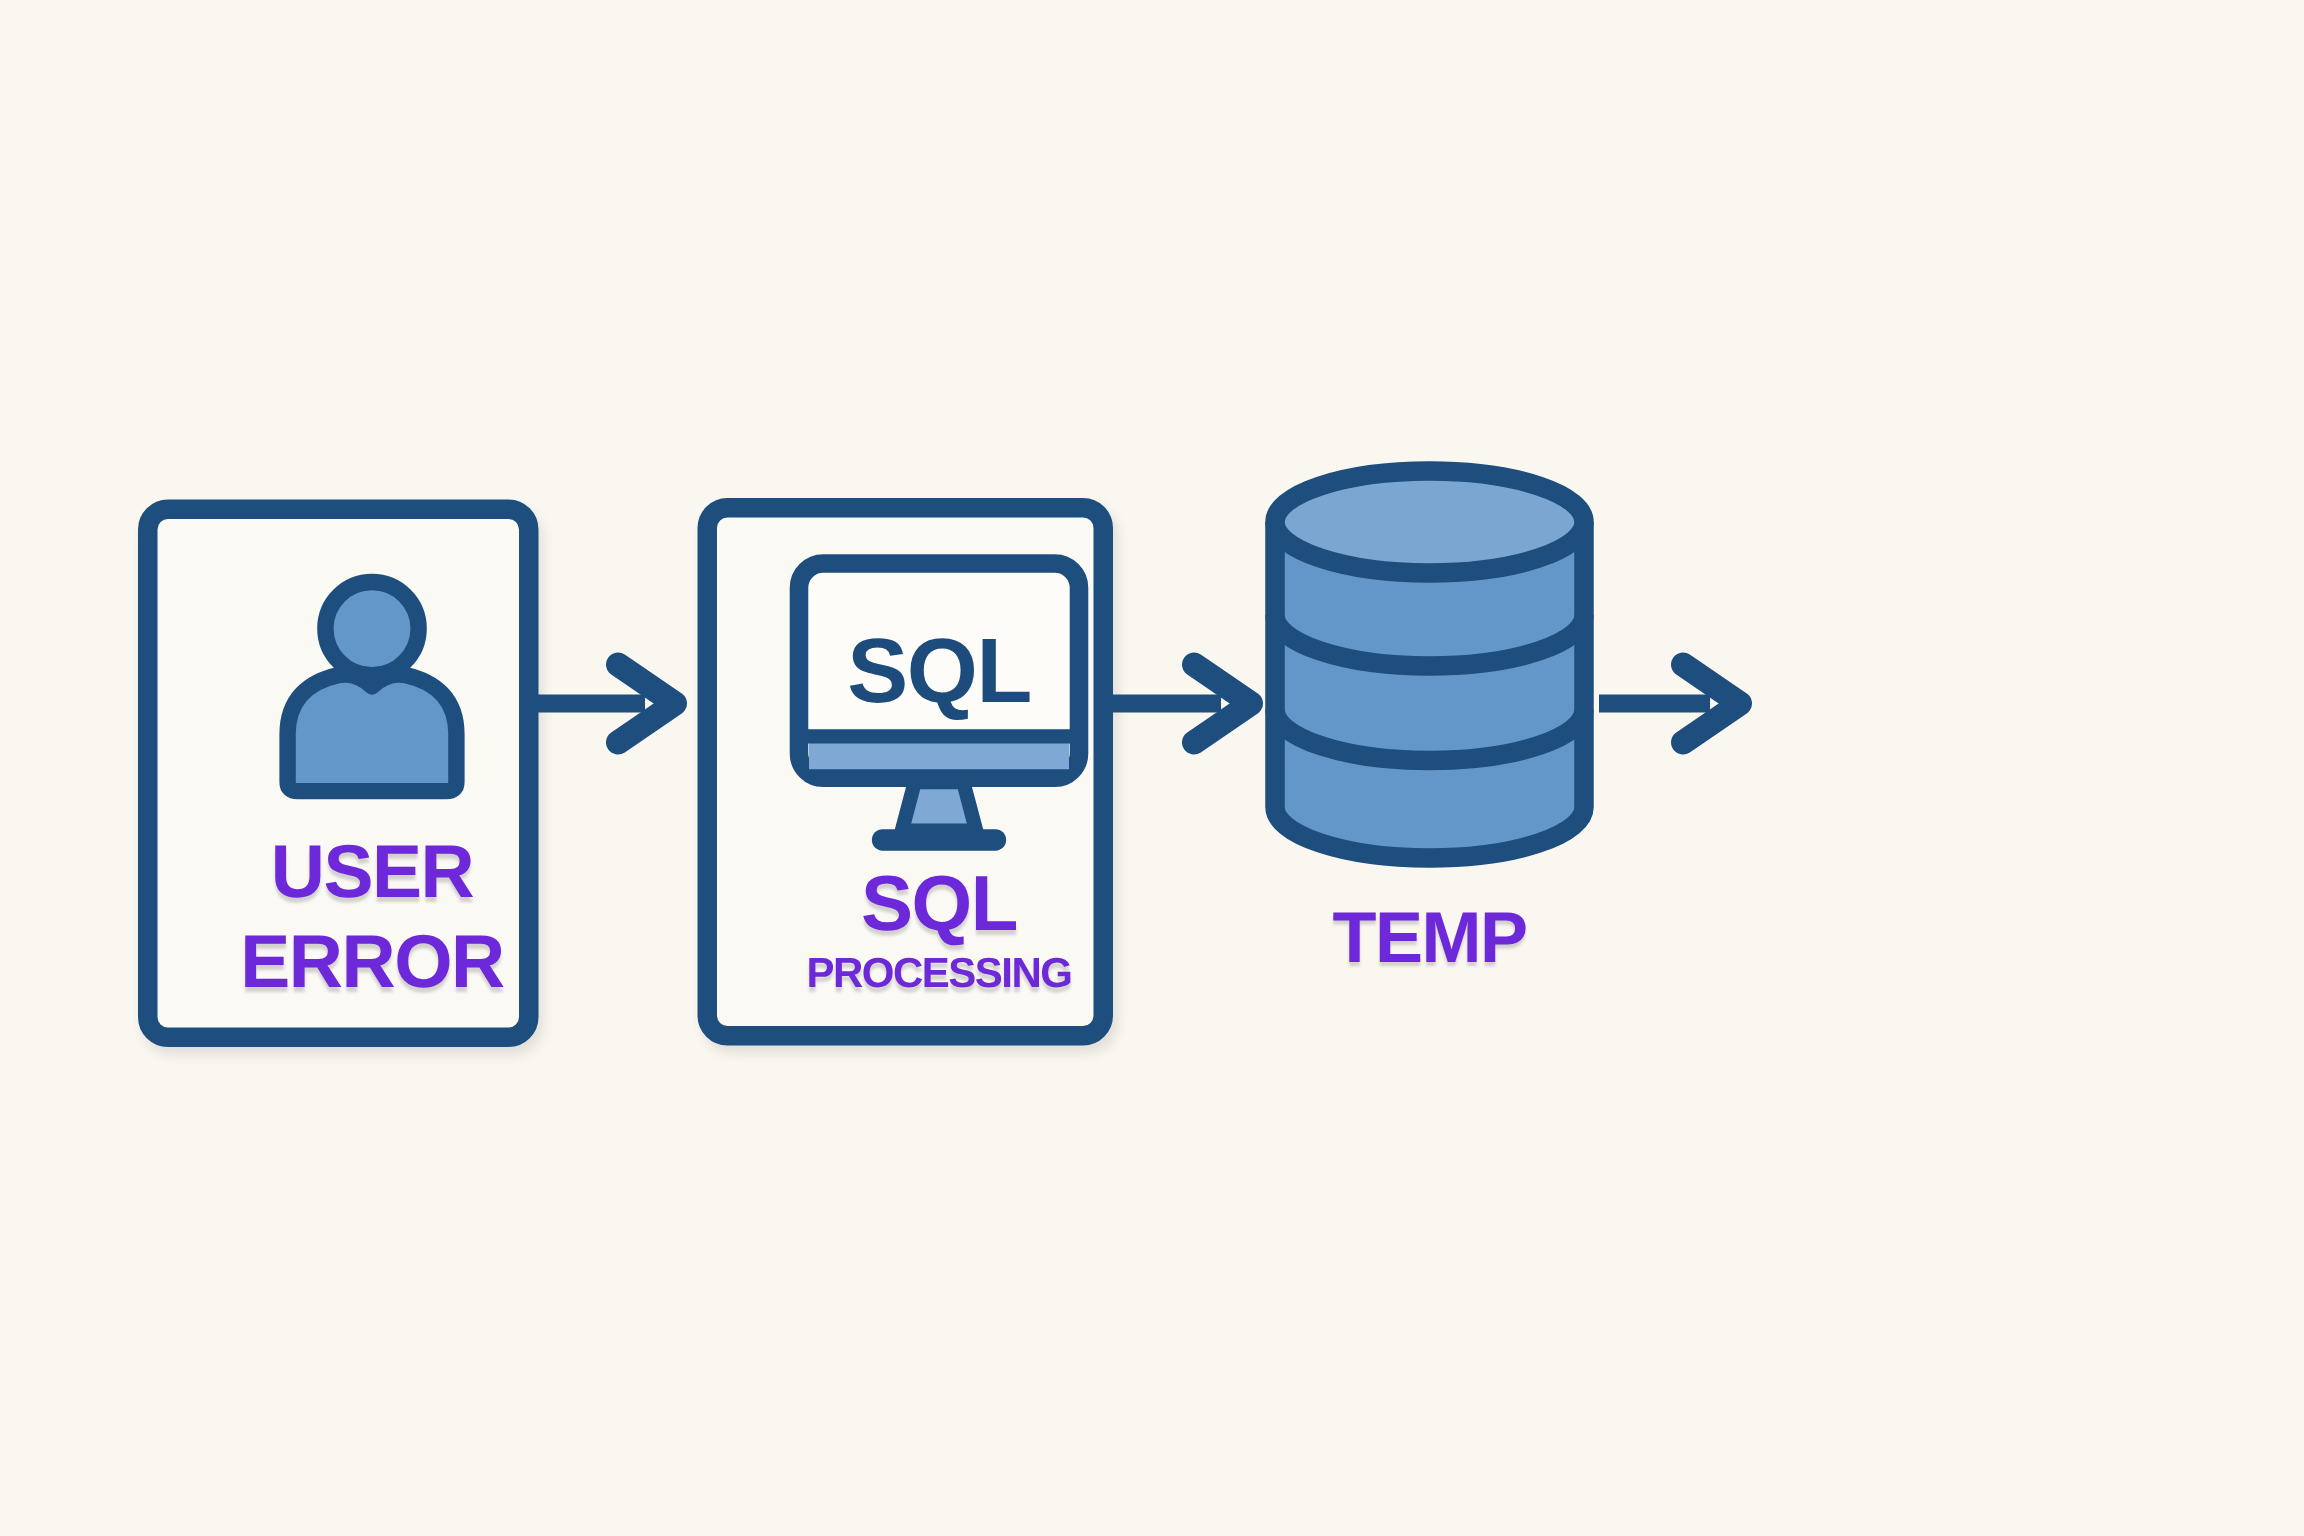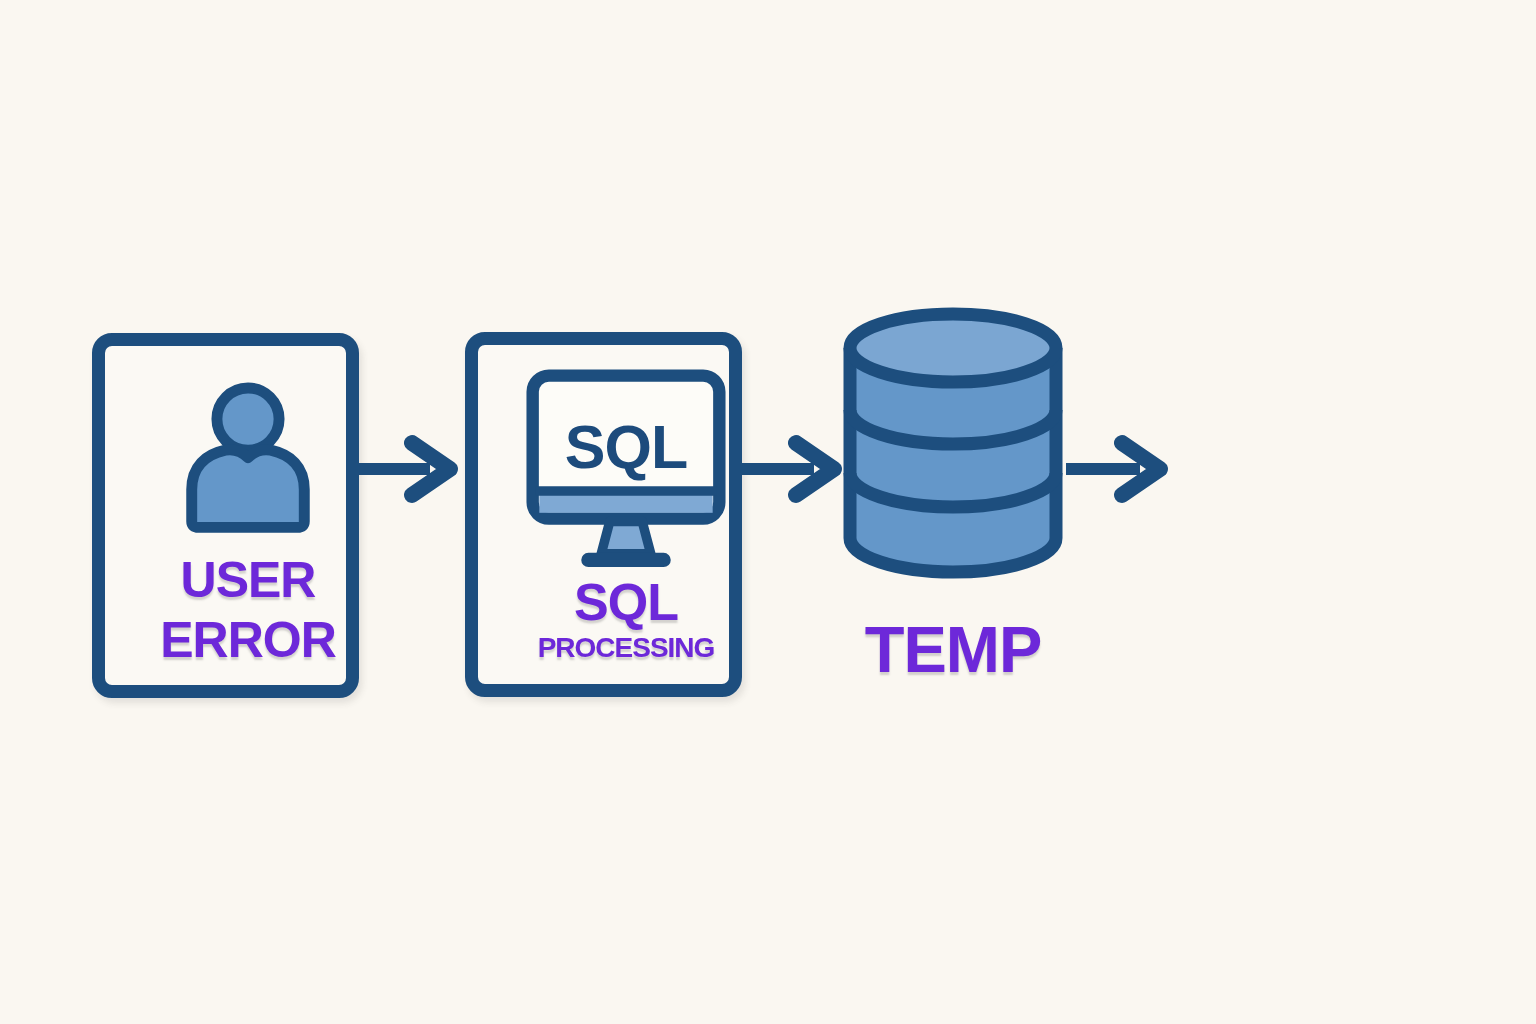"TEMP" #node-temp .label { font-size: 65px -> 48px; margin-top: 26px -> 12px }
